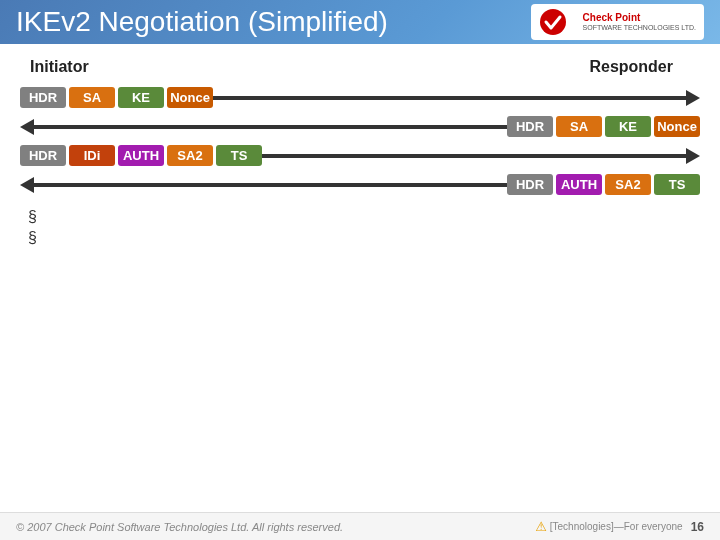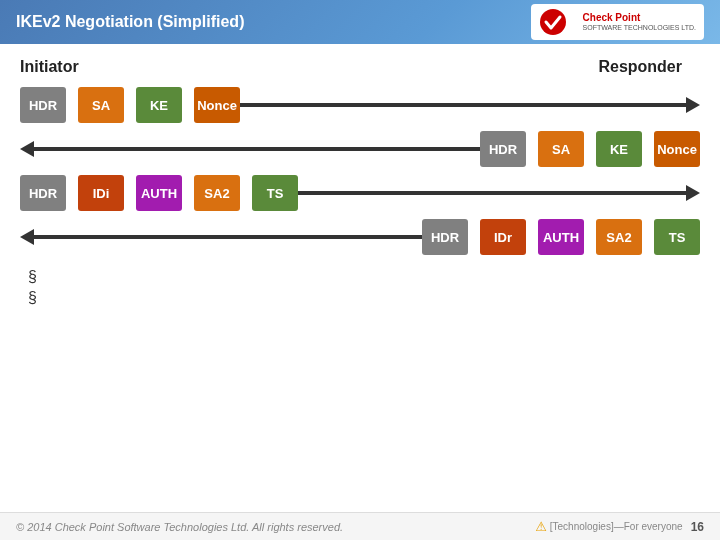"IKEv2 Negotiation (Simplified)" .header-title { font-size: 16px -> 28px; font-weight: bold -> normal }
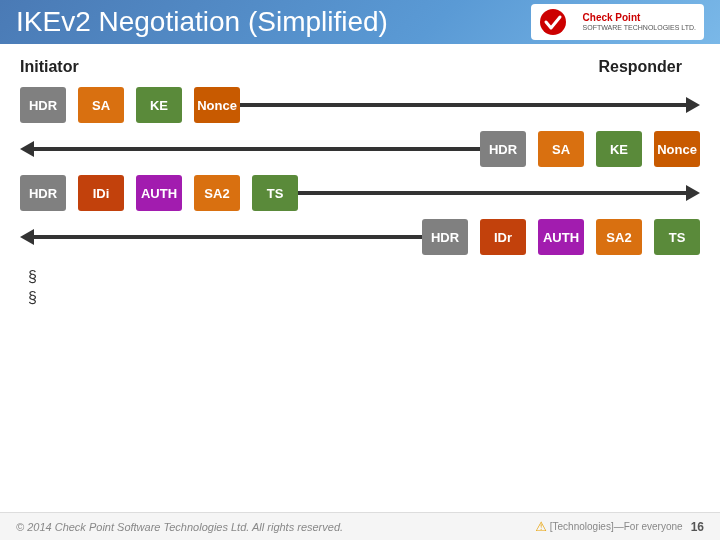"Initiator" .label-initiator { margin-left: none -> 10px }
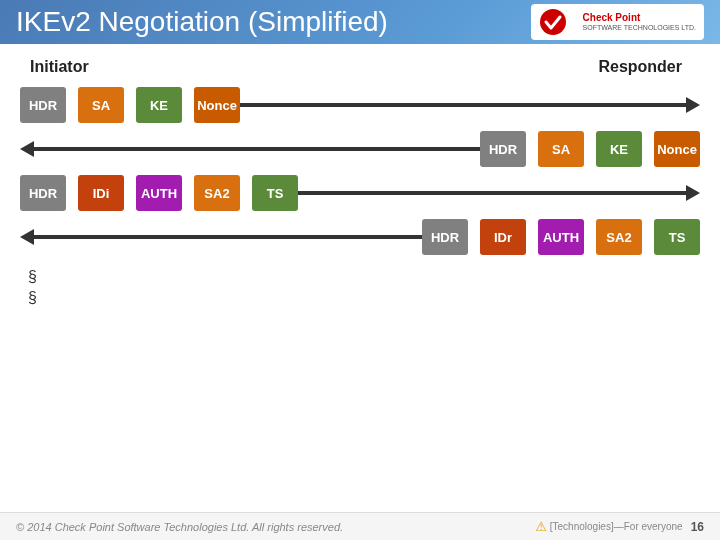"Responder" .label-responder { margin-right: 18px -> 27px }
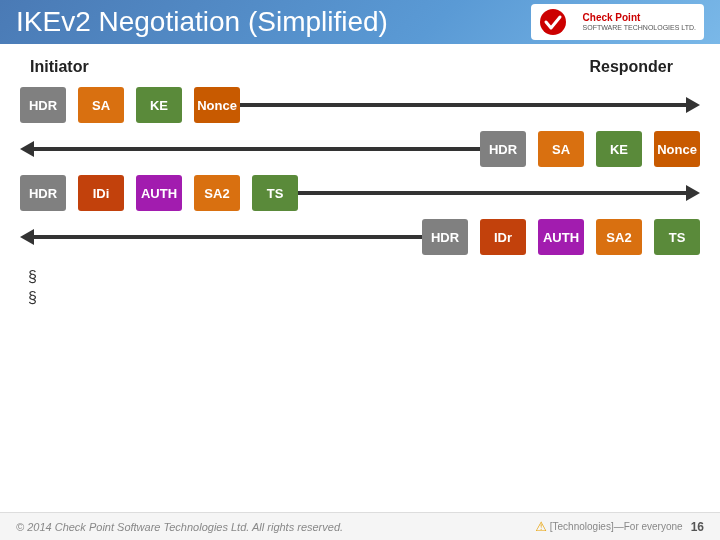"HDR" .box { height: 36px -> 21px }
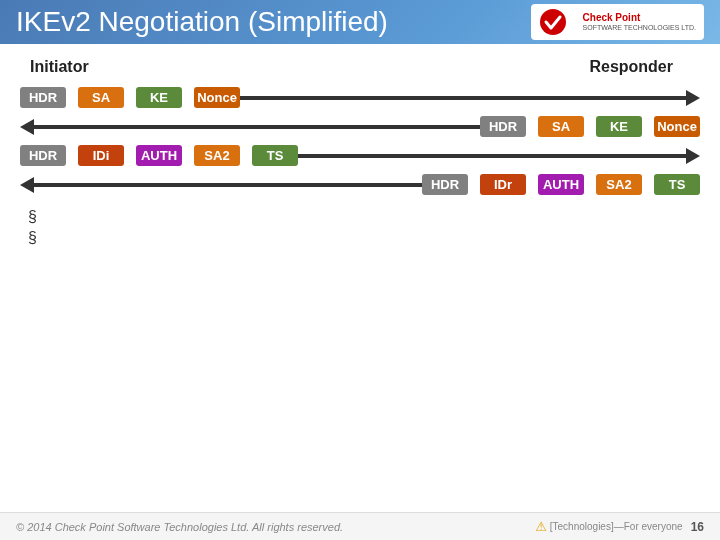"SA" .box + .box { margin-left: 12px -> 3px }
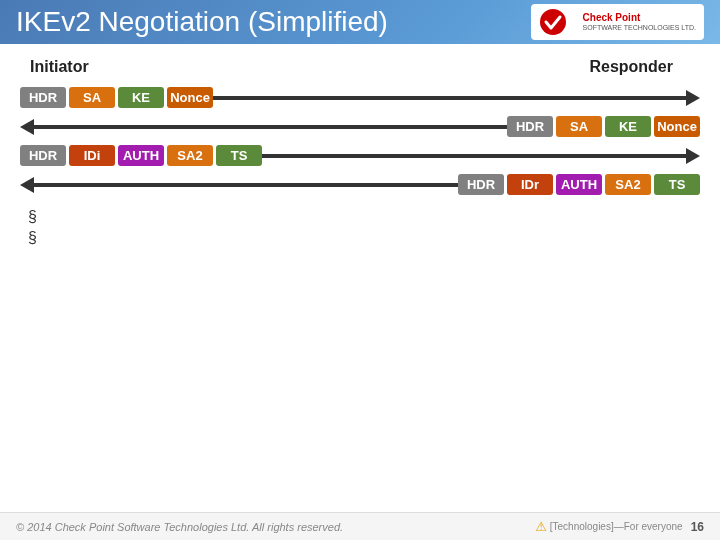"IDr" div.box { html: <div>IDr</div> -> none }
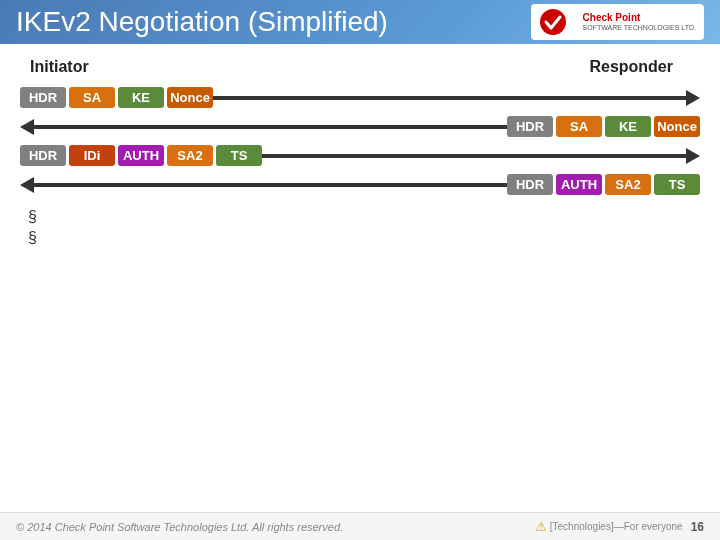"© 2014 Check Point Software" span { text: 2014 -> 2007 }
